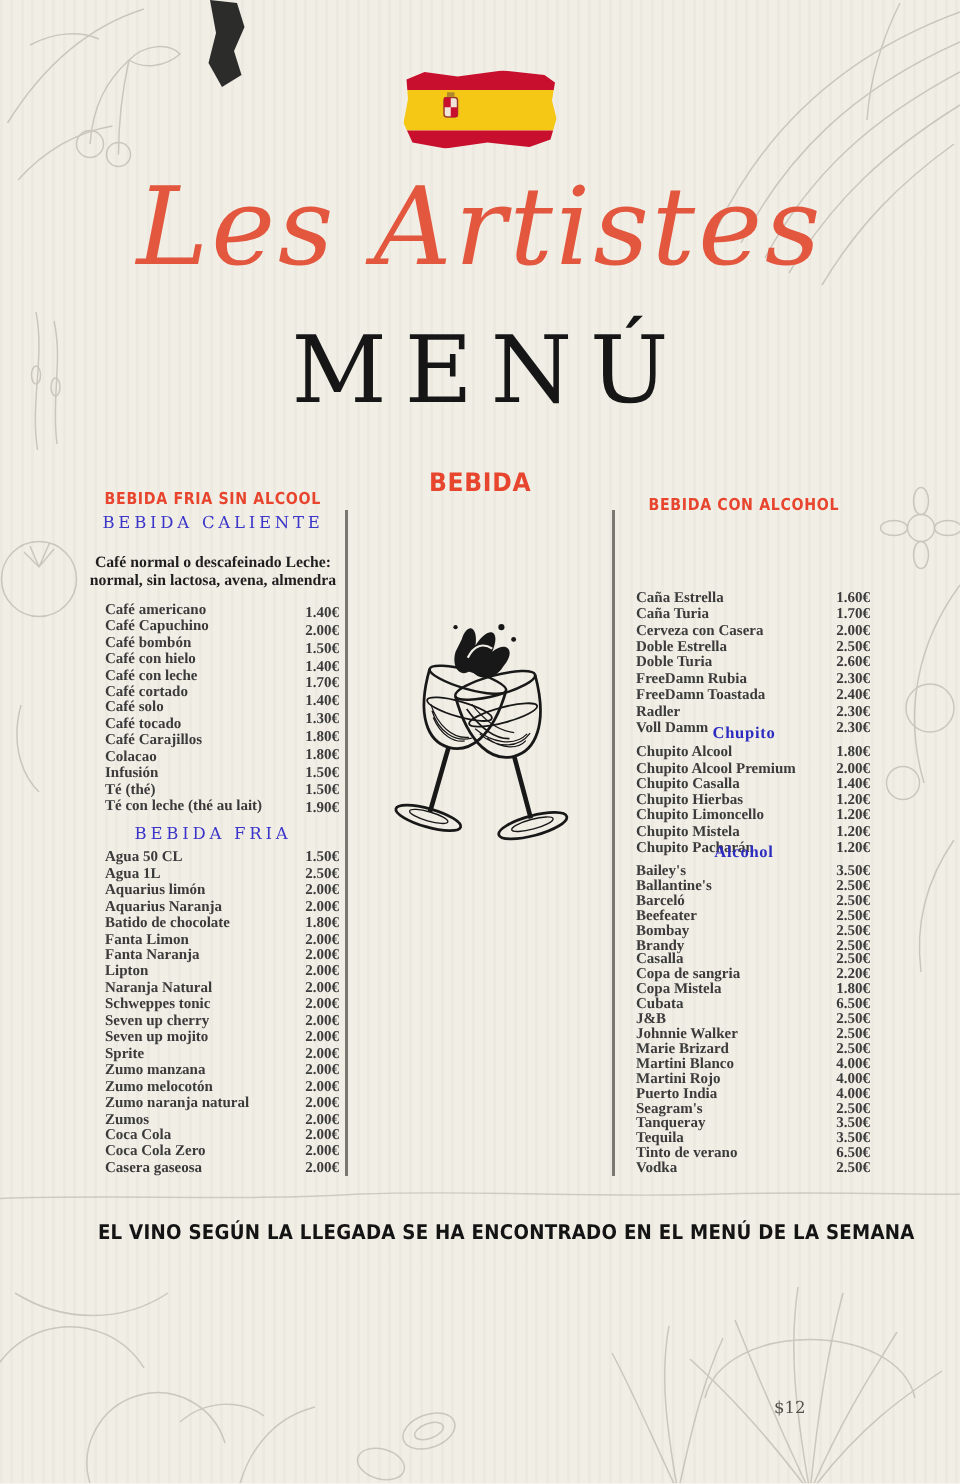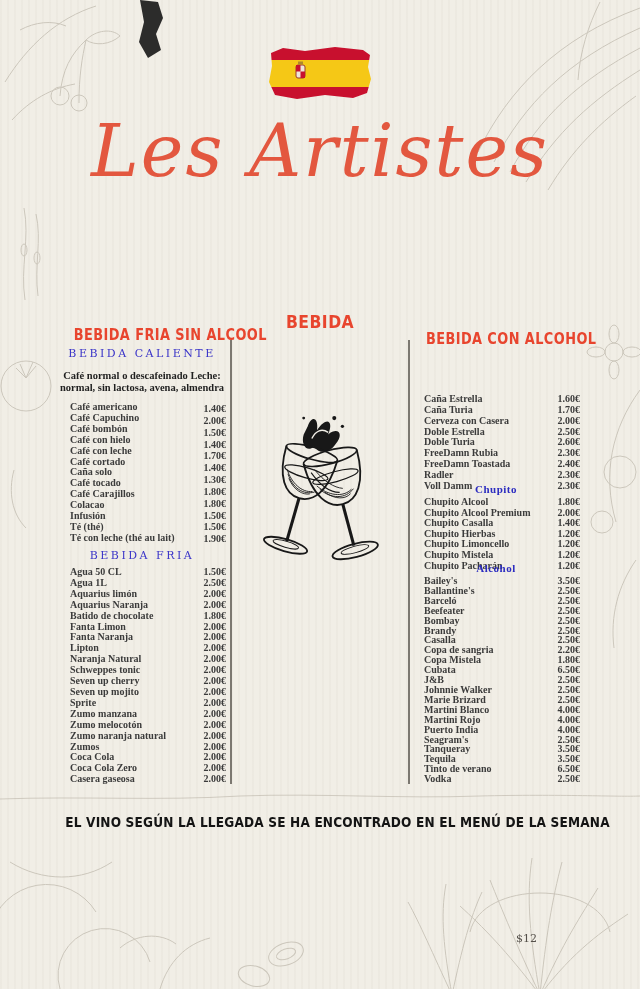"MENÚ" div.title-main { html: none -> <div>MENÚ</div> }
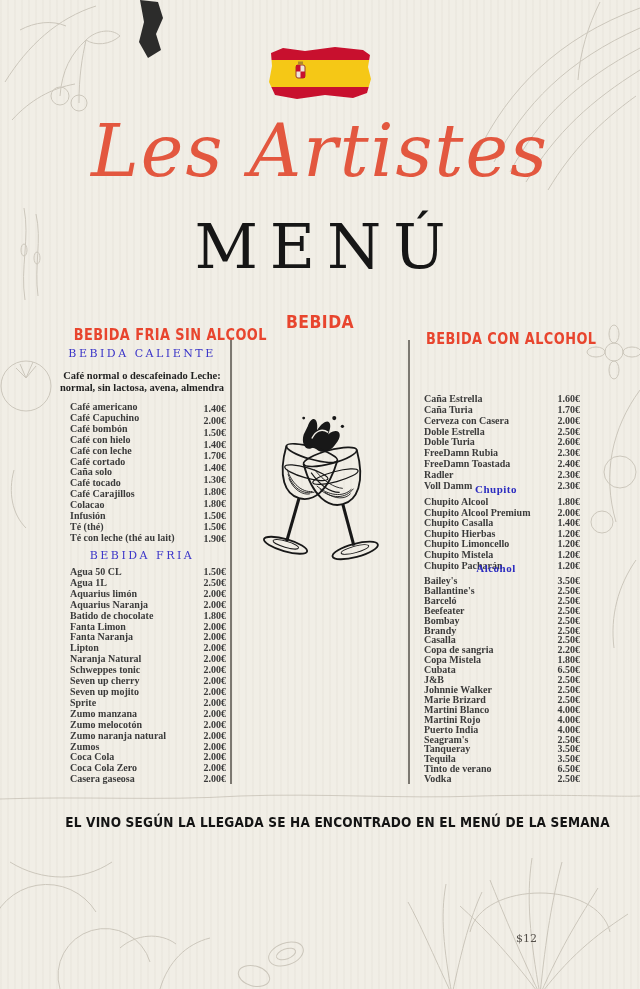"BEBIDA FRIA SIN ALCOOL" .col-header { font-size: 15px -> 11px }
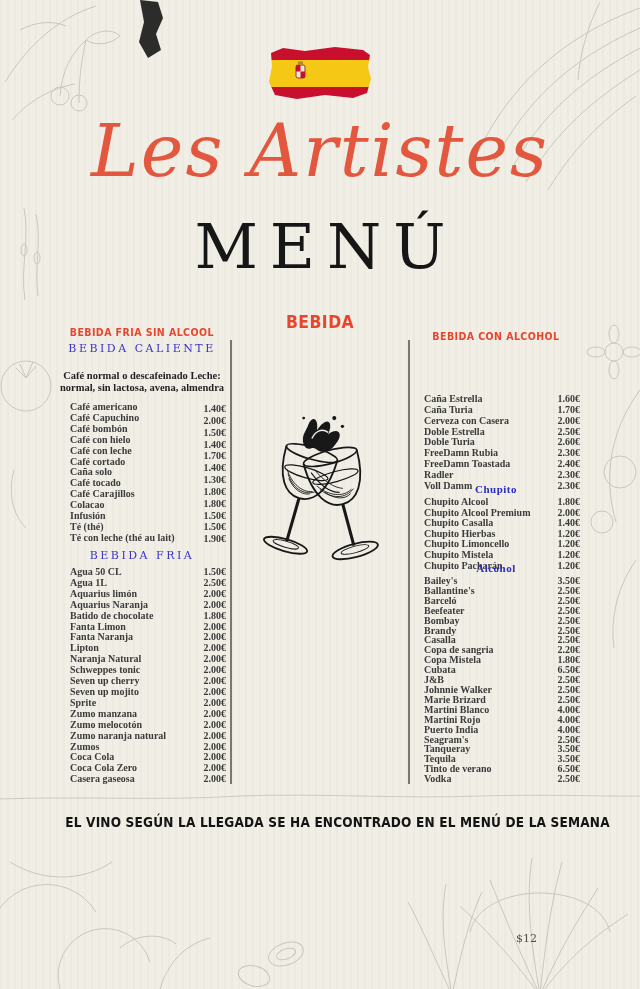"Caña solo" span { text: Caña -> Café }
